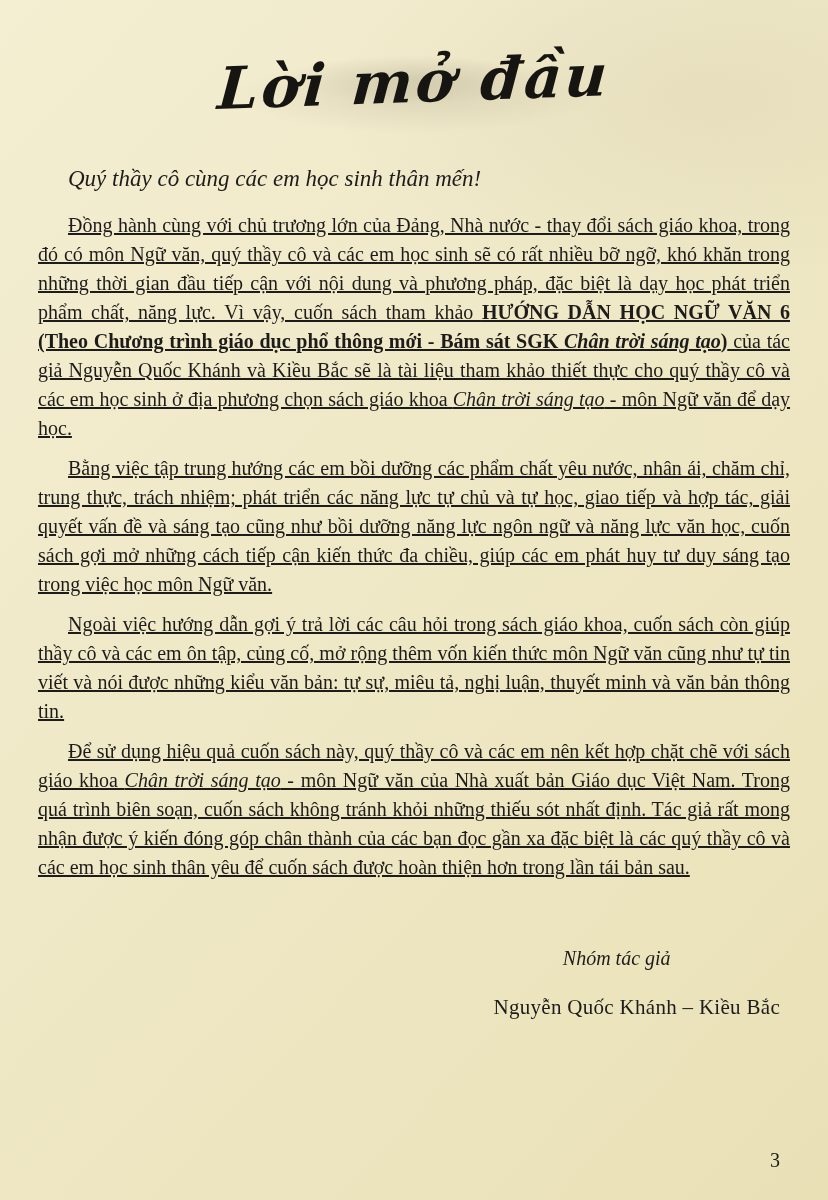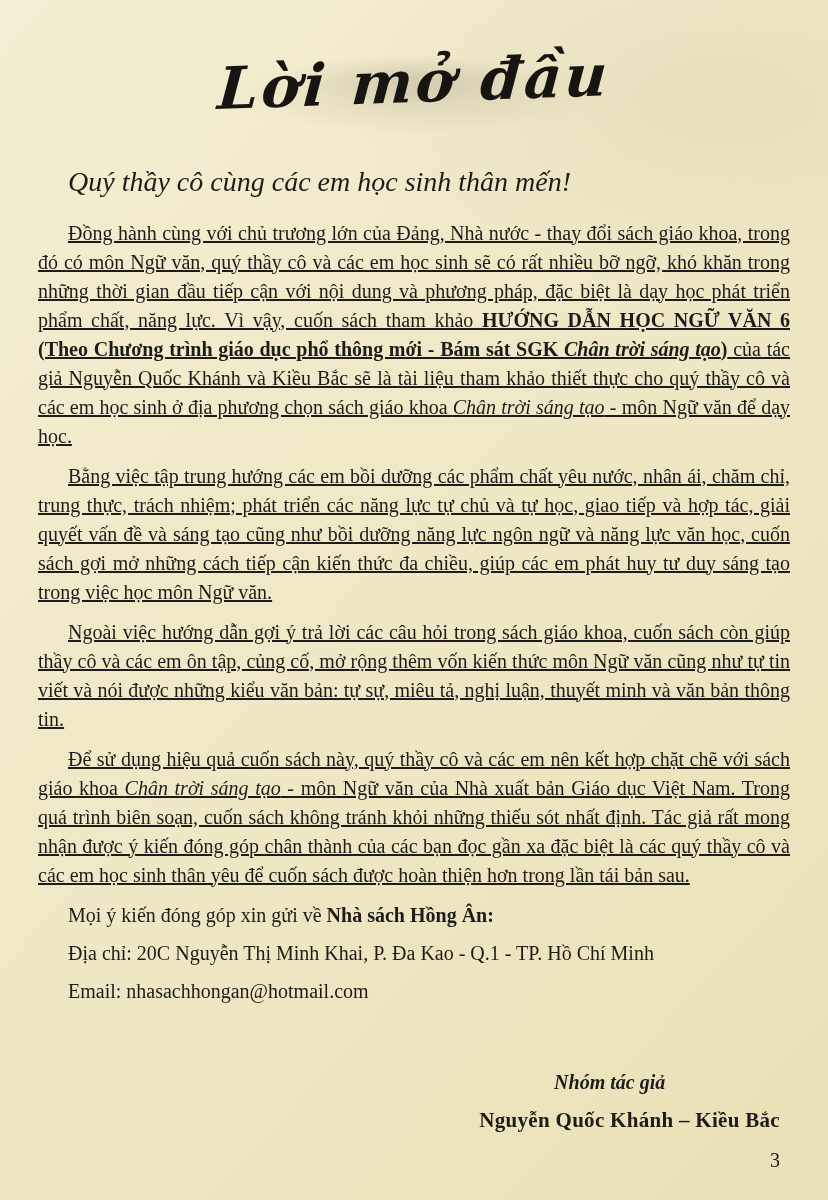"Quý thầy cô cùng các" .greeting { font-size: 28px -> 23px }
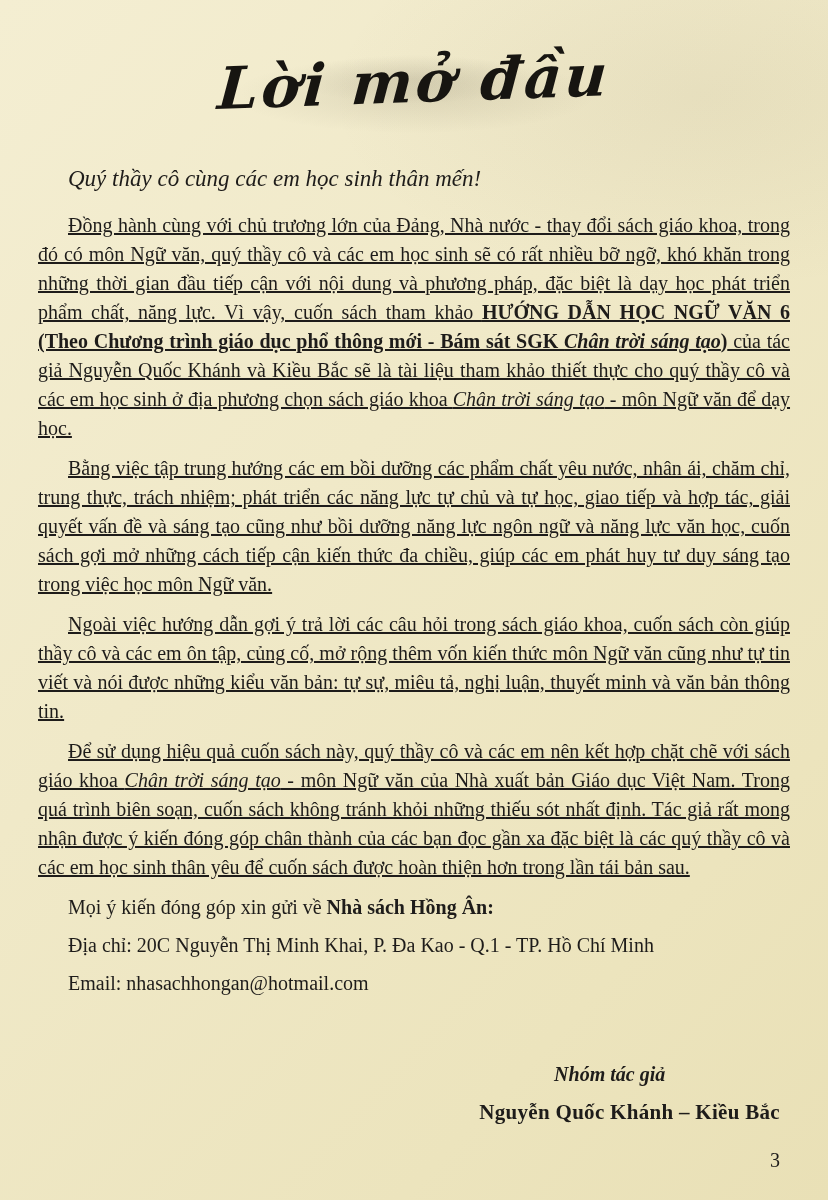"Mọi ý kiến đóng góp" div.contact { html: <div> <p><span>Mọi ý kiến đóng góp xin gửi về </span><span>Nhà sách Hồng Ân</span><span>:</span></p> <p>Địa chỉ: 20C Nguyễn Thị Minh Khai, P. Đa Kao - Q.1 - TP. Hồ Chí Minh</p> <p>Email: nhasachhongan@hotmail.com</p> </div> -> none }
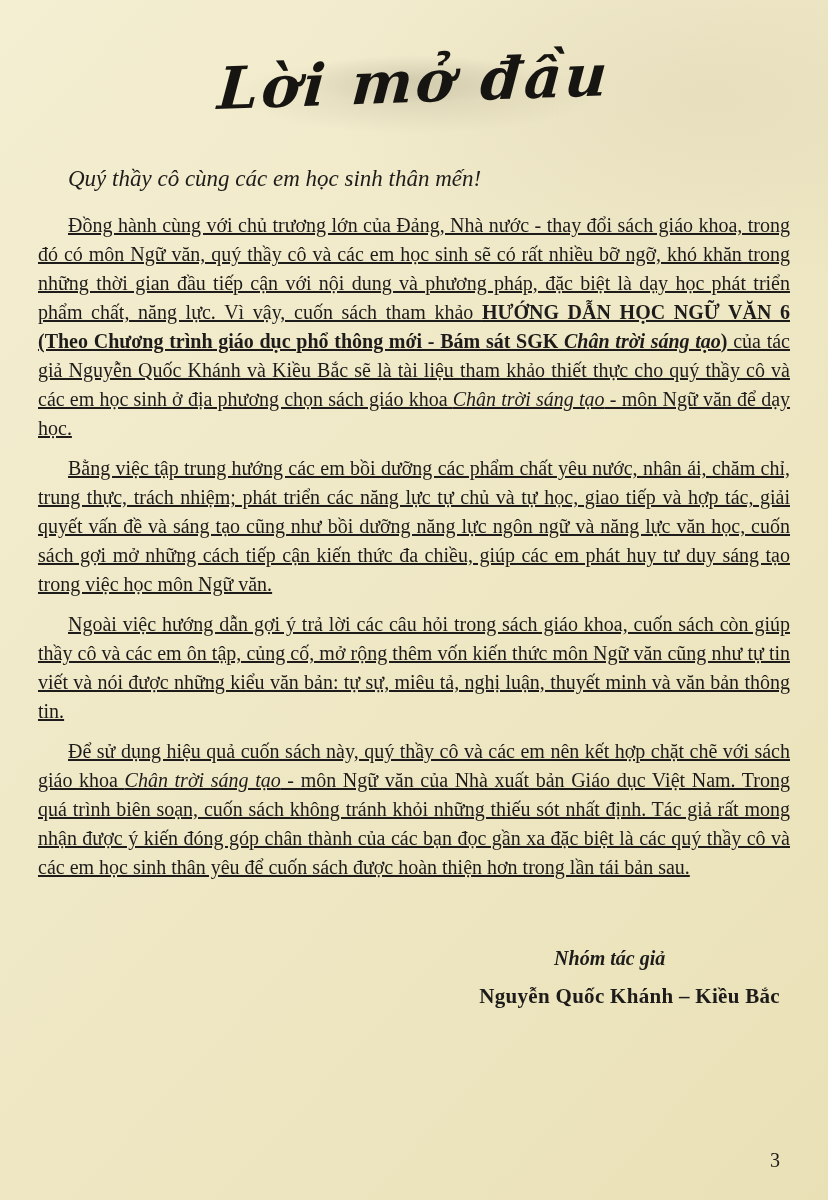"Nhóm tác giả" .sig-group { font-weight: bold -> normal; margin-bottom: 8px -> 19px }
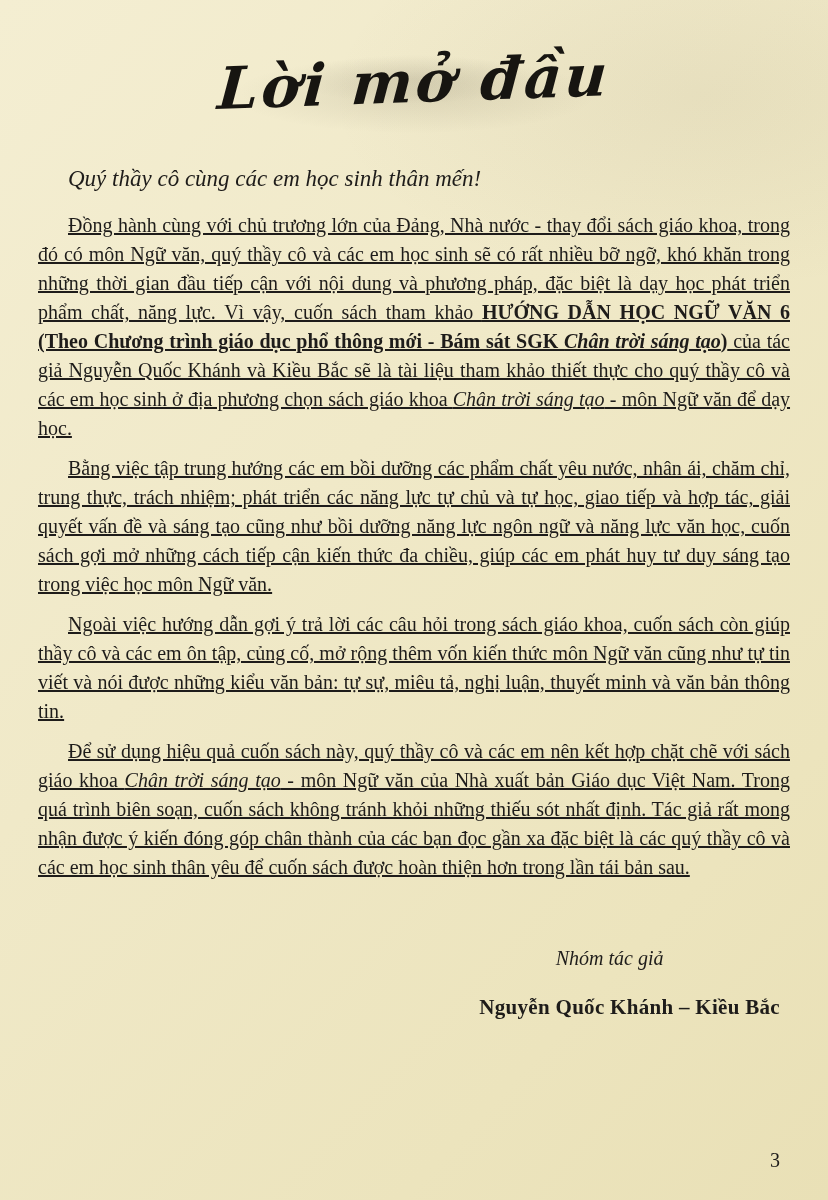"Nguyễn Quốc Khánh – Kiều" .sig-authors { font-weight: bold -> normal }
